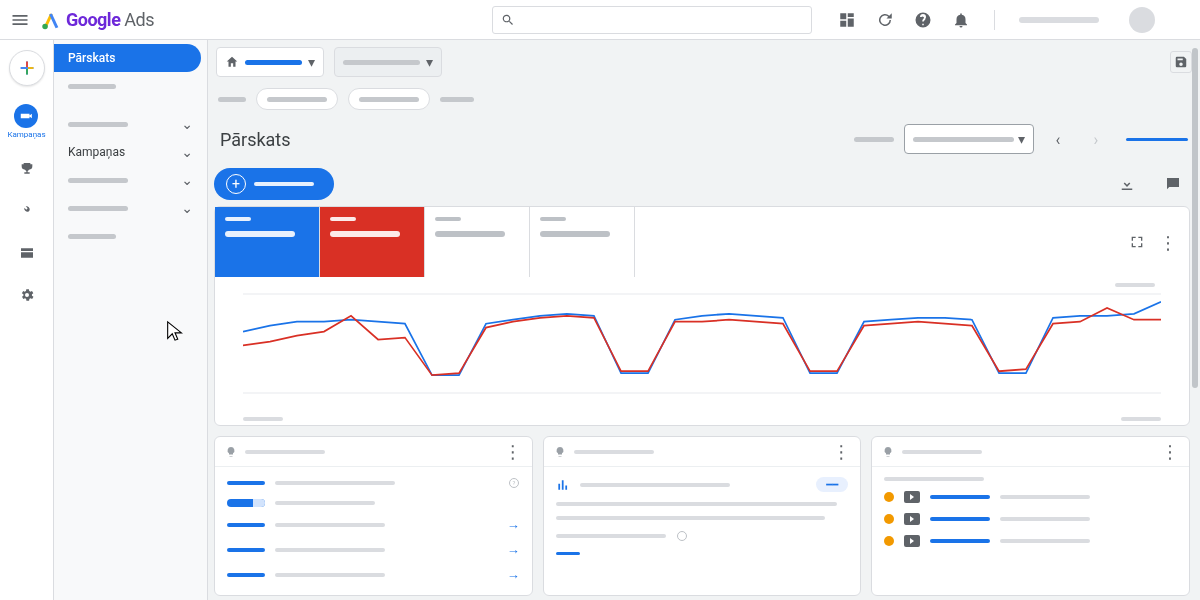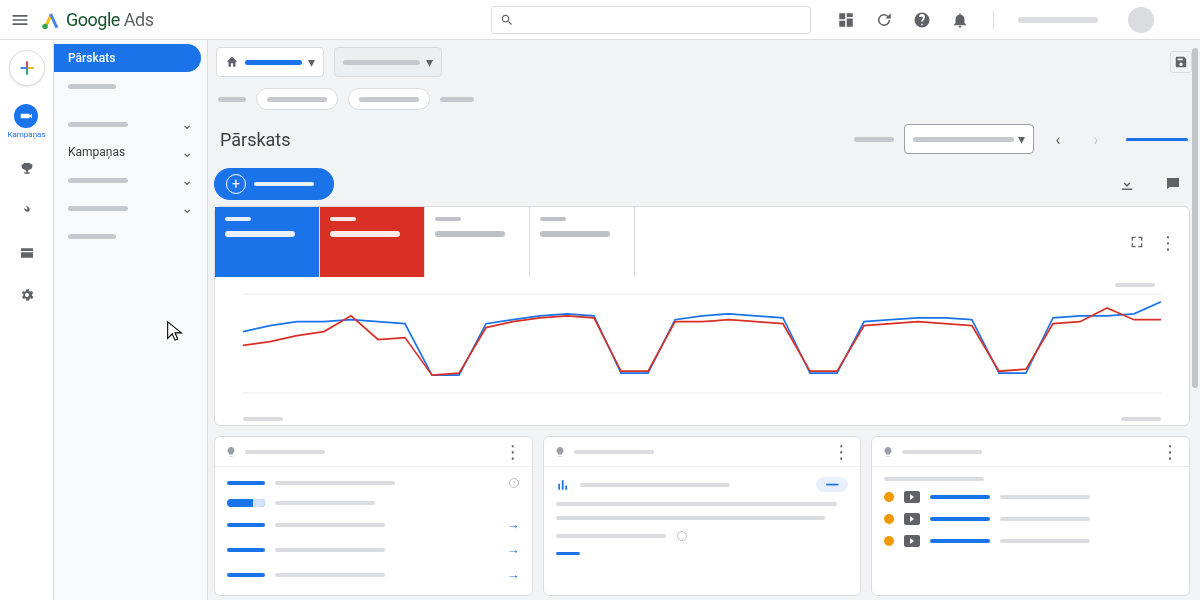"Google" .logo-text b { color: #14532d -> #6d28d9; font-weight: 400 -> 700 }
